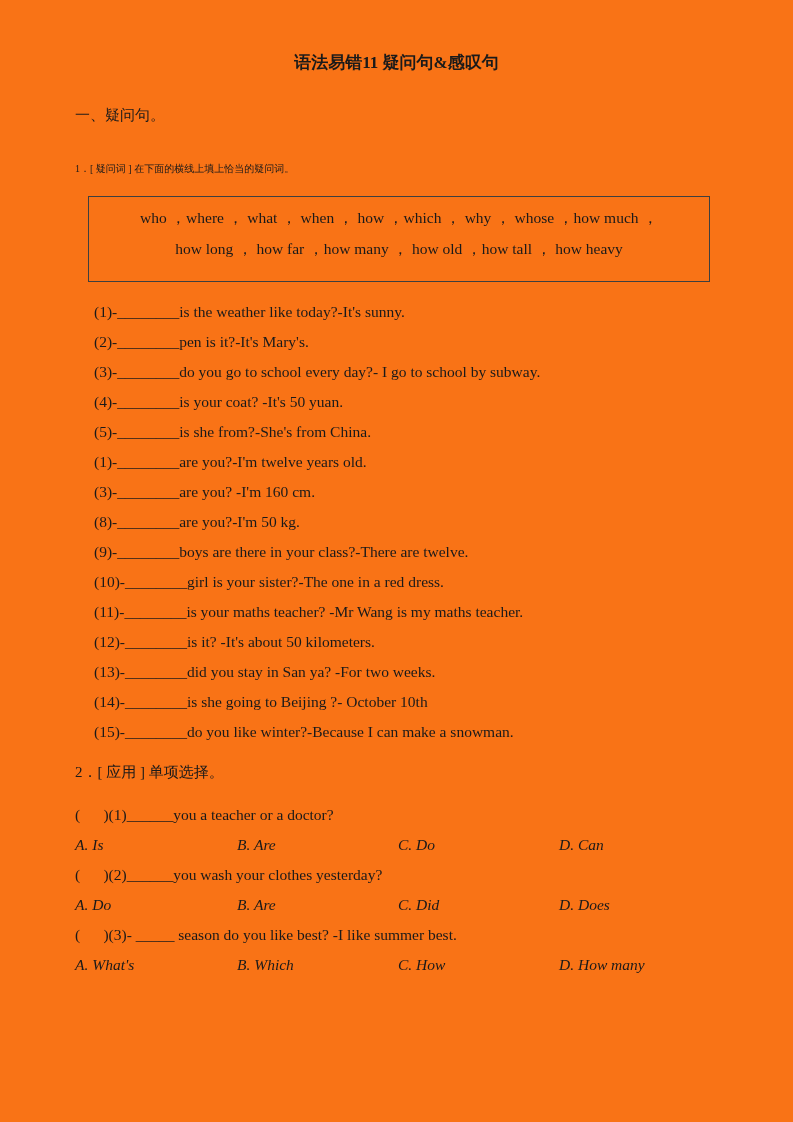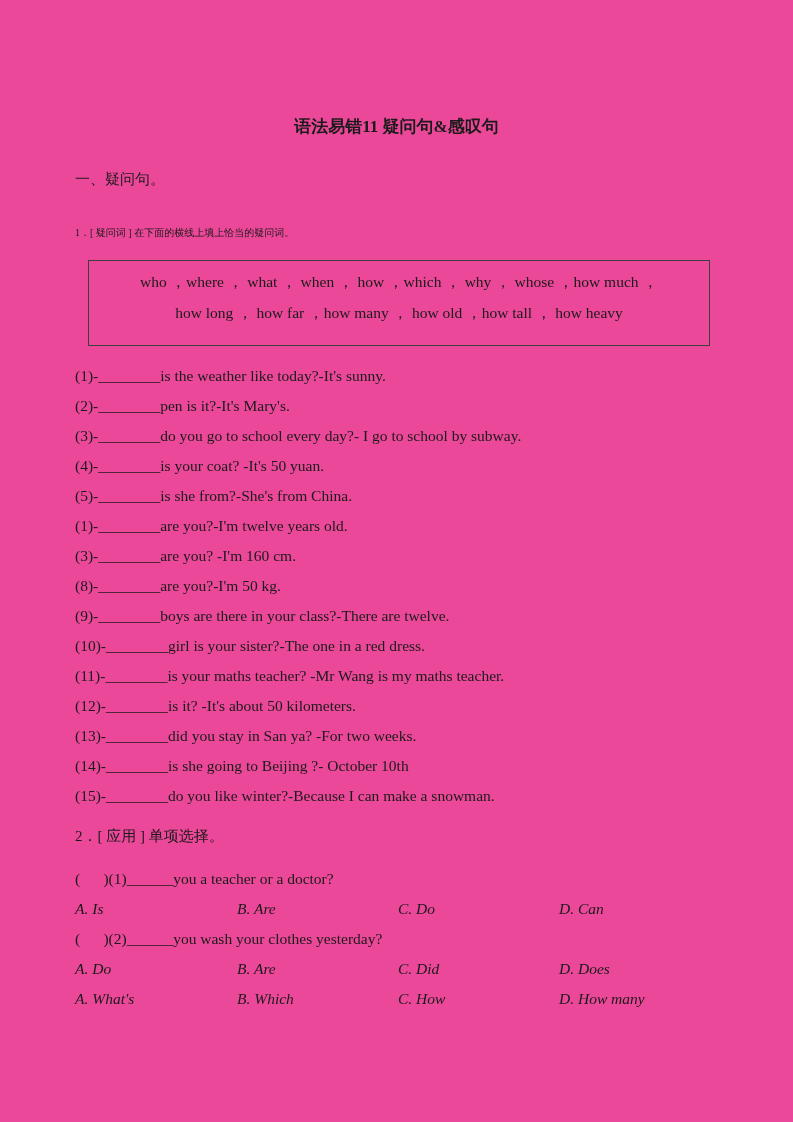"语法易错11 疑问句&感叹句" .page { background: #ec4899 -> #f97316; padding-top: 118px -> 54px }
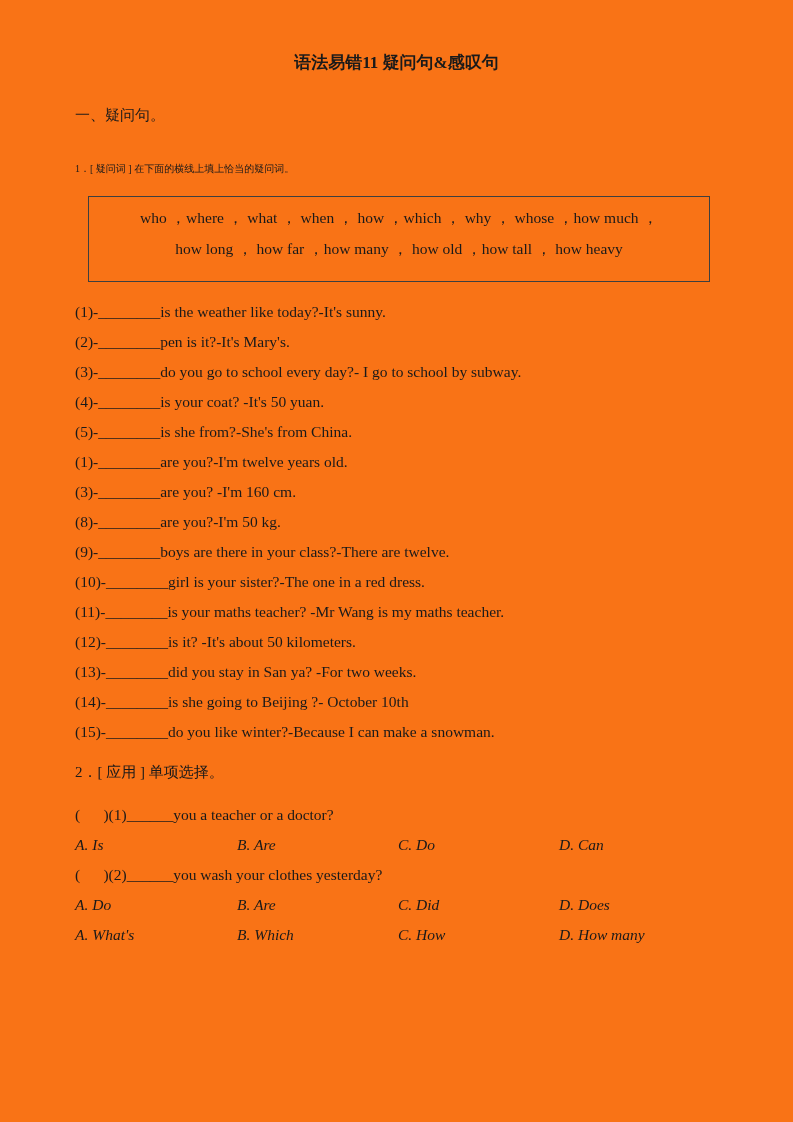"(1)-________is the weather like" .fill-items { margin: 15px 0 0 75px -> 15px 0 0 94px }
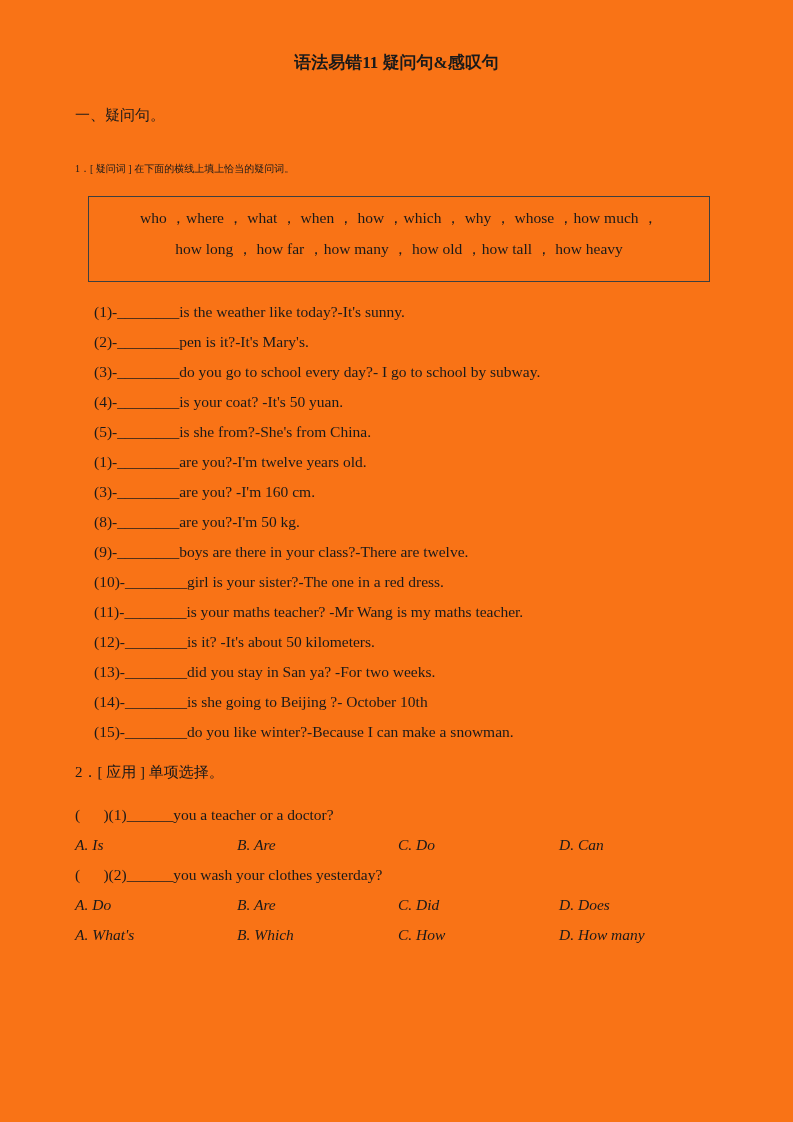"( )(3)- _____ season do" div.mcq-prompt { html: none -> <div>( )(3)- _____ season do you like best? -I like summer best.</div> }
